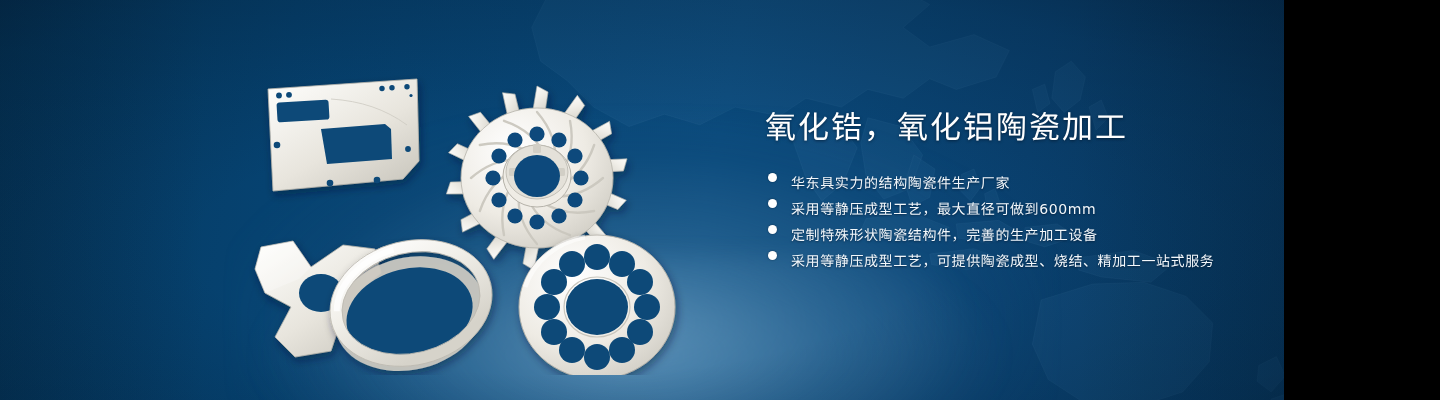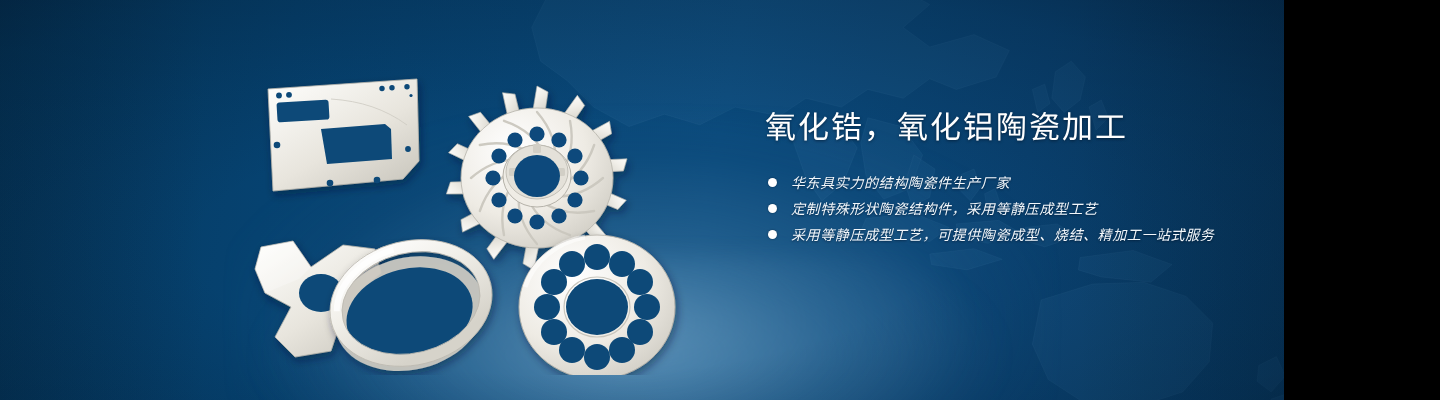"华东具实力的结构陶瓷件生产厂家" .bullet { align-items: center -> none; font-style: italic -> none }
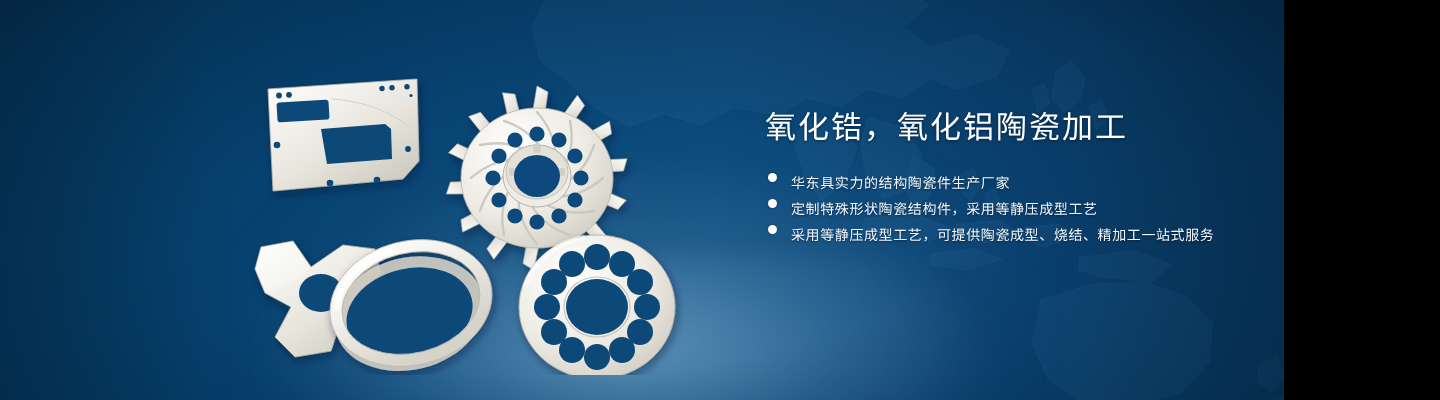"采用等静压成型工艺，最大直径可做到600mm" li.bullet { html: none -> <li> <span></span> <span>采用等静压成型工艺，最大直径可做到600mm</span> </li> }
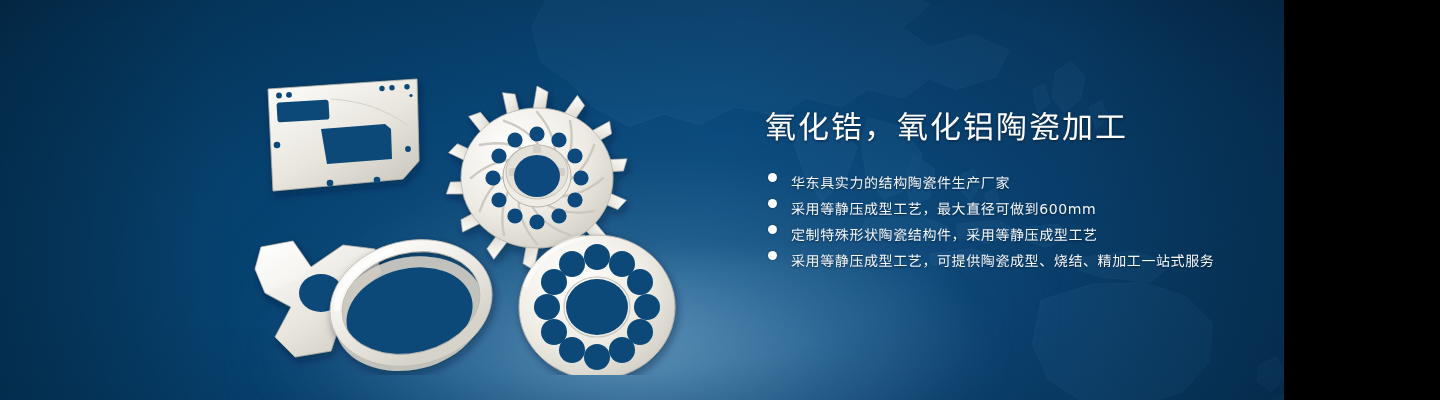"定制特殊形状陶瓷结构件，采用等静压成型工艺" span.bullet-text { text: 采用等静压成型工艺 -> 完善的生产加工设备 }
